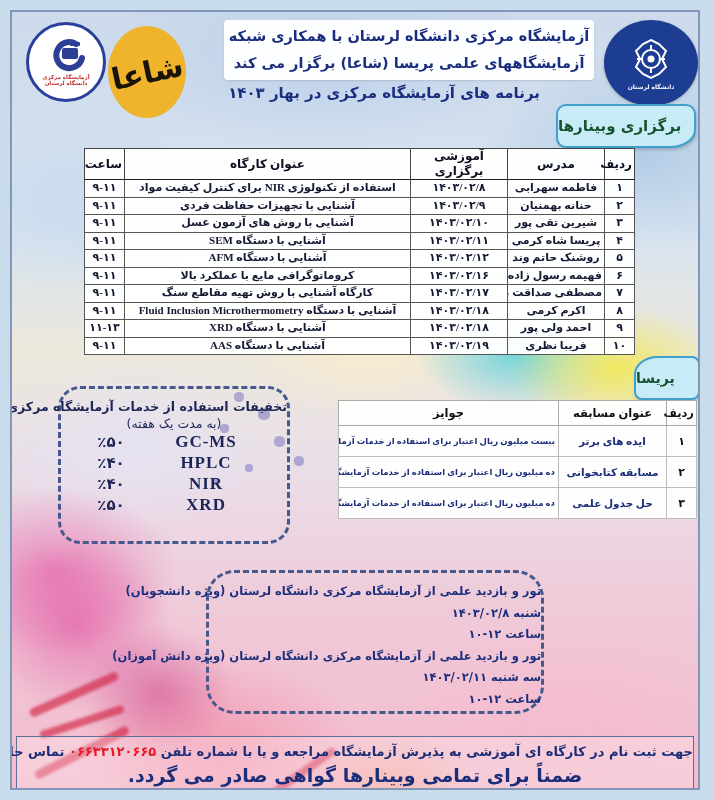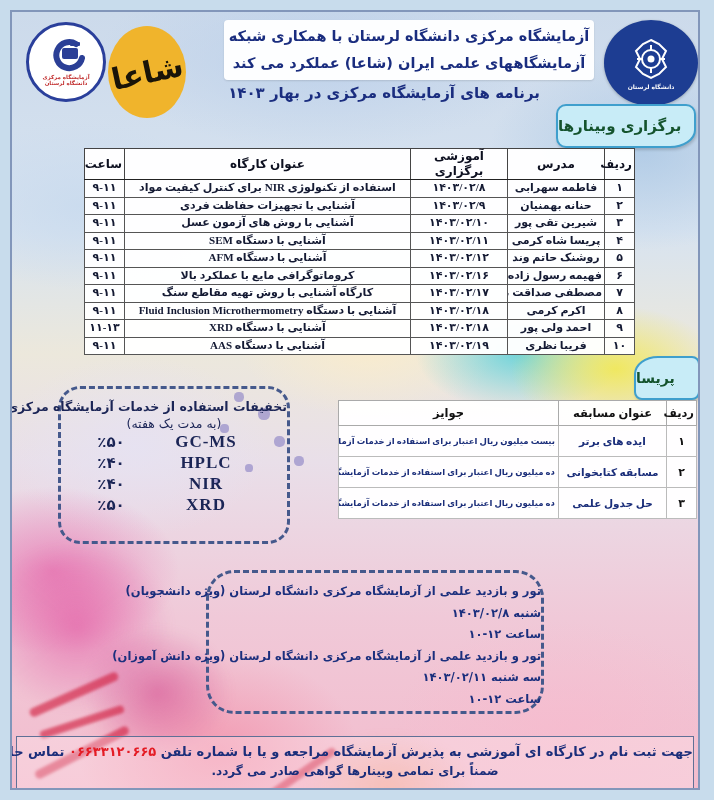"آزمایشگاههای علمی ایران (شاعا) عملکرد" div { text: ایران (شاعا) عملکرد -> پریسا (شاعا) برگزار }
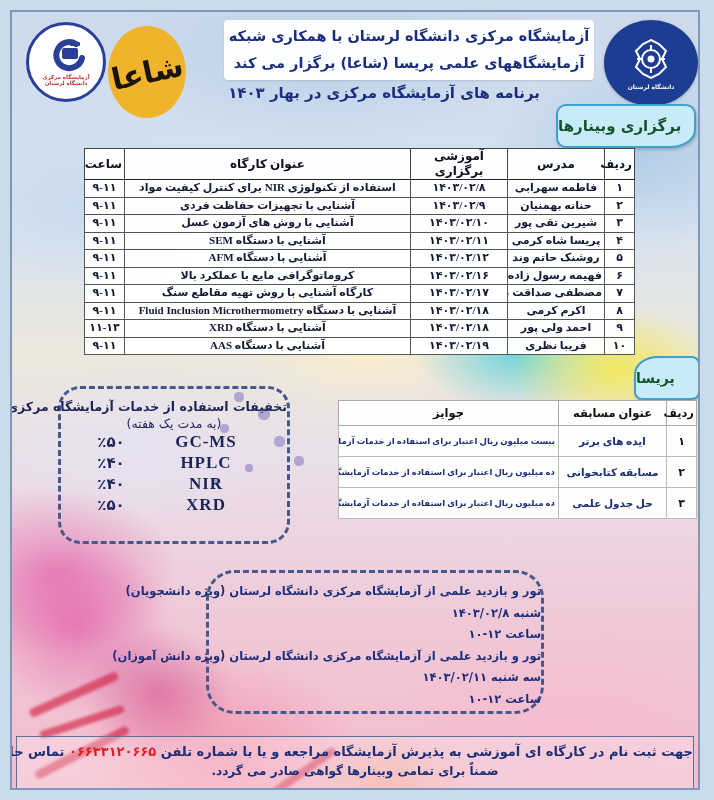"ضمناً برای تمامی وبینارها گواهی" .footer-box .l2 { font-size: 12px -> 19px }
